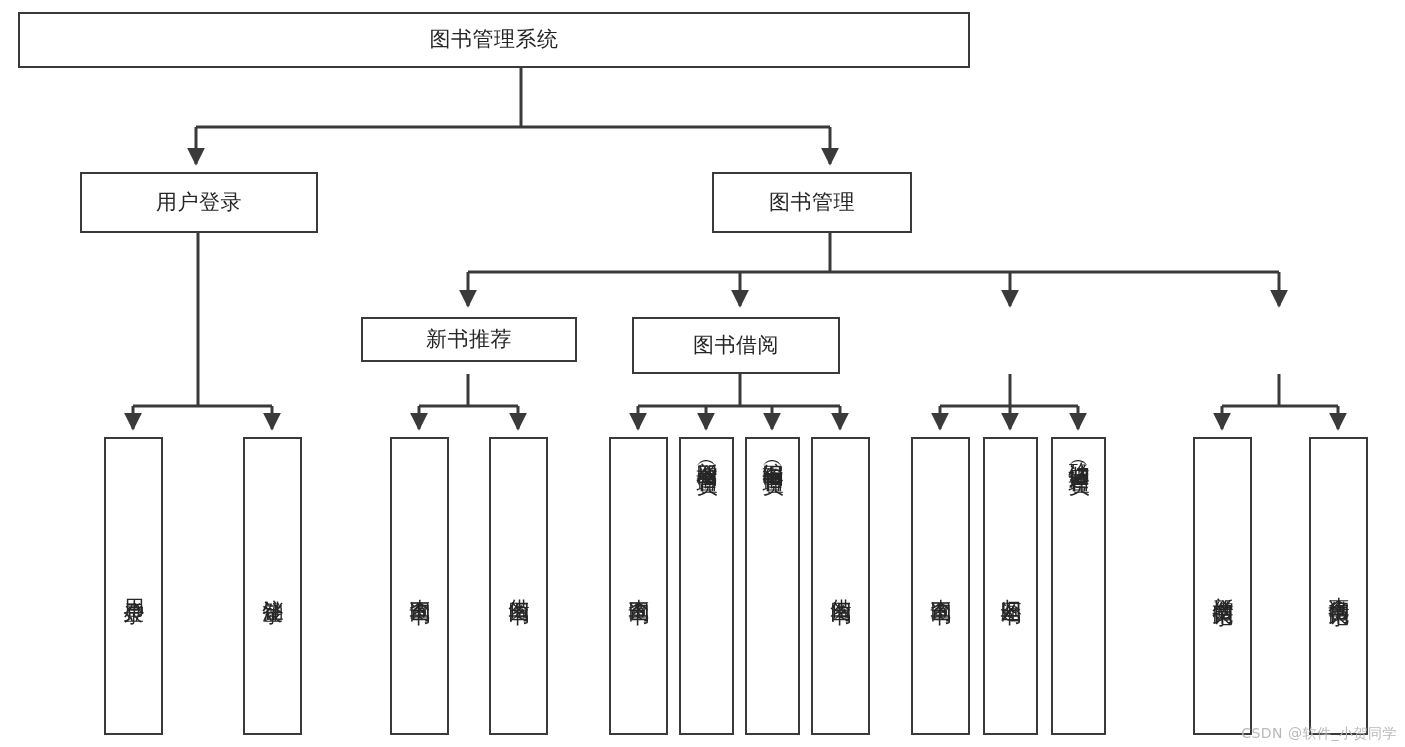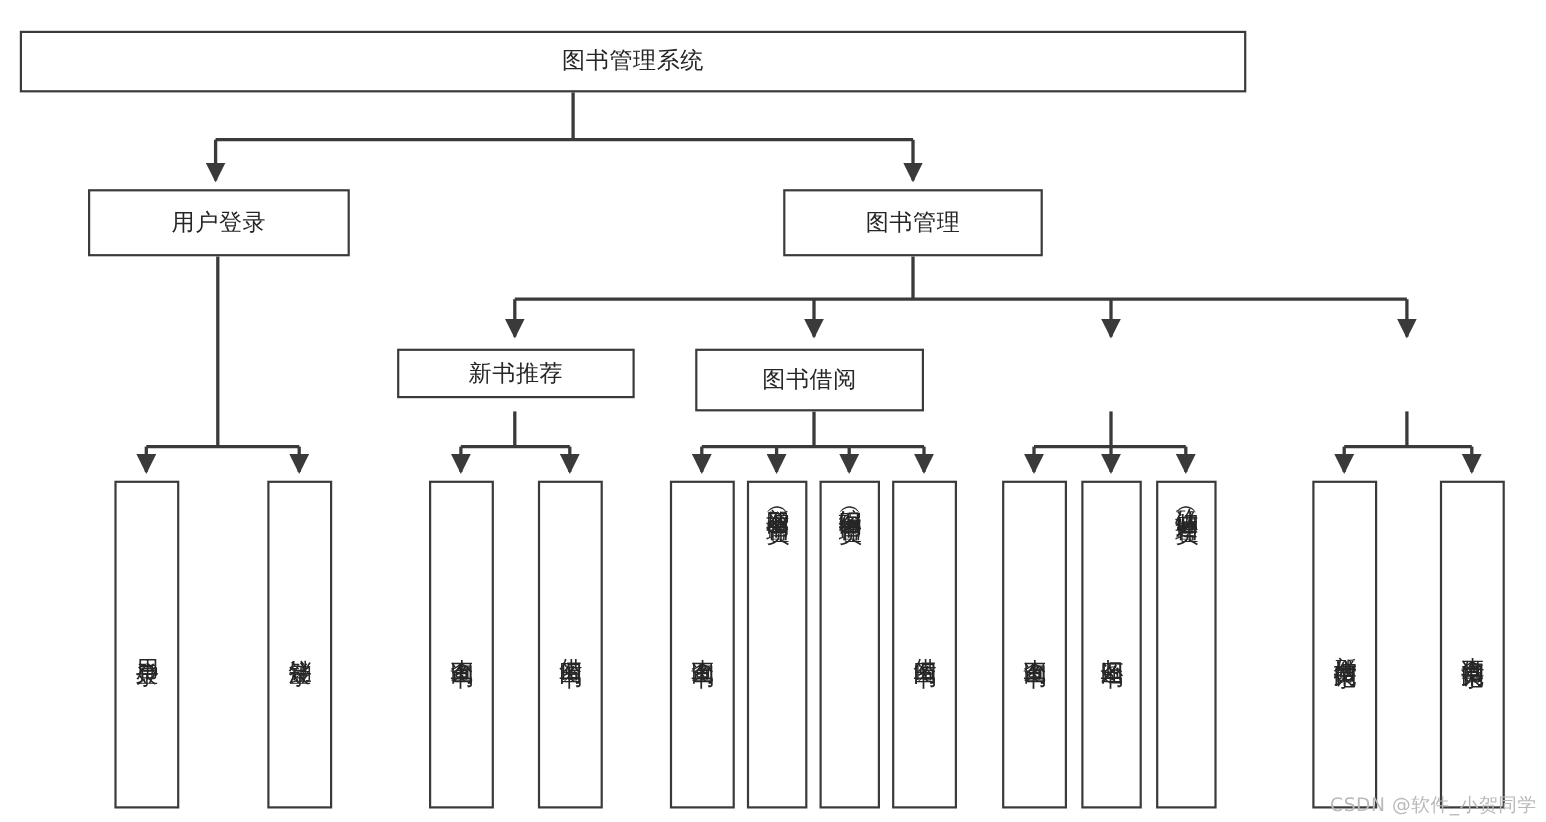"图书管理系统" div.node { margin-top: 16px -> none; width: 1115px -> 952px }
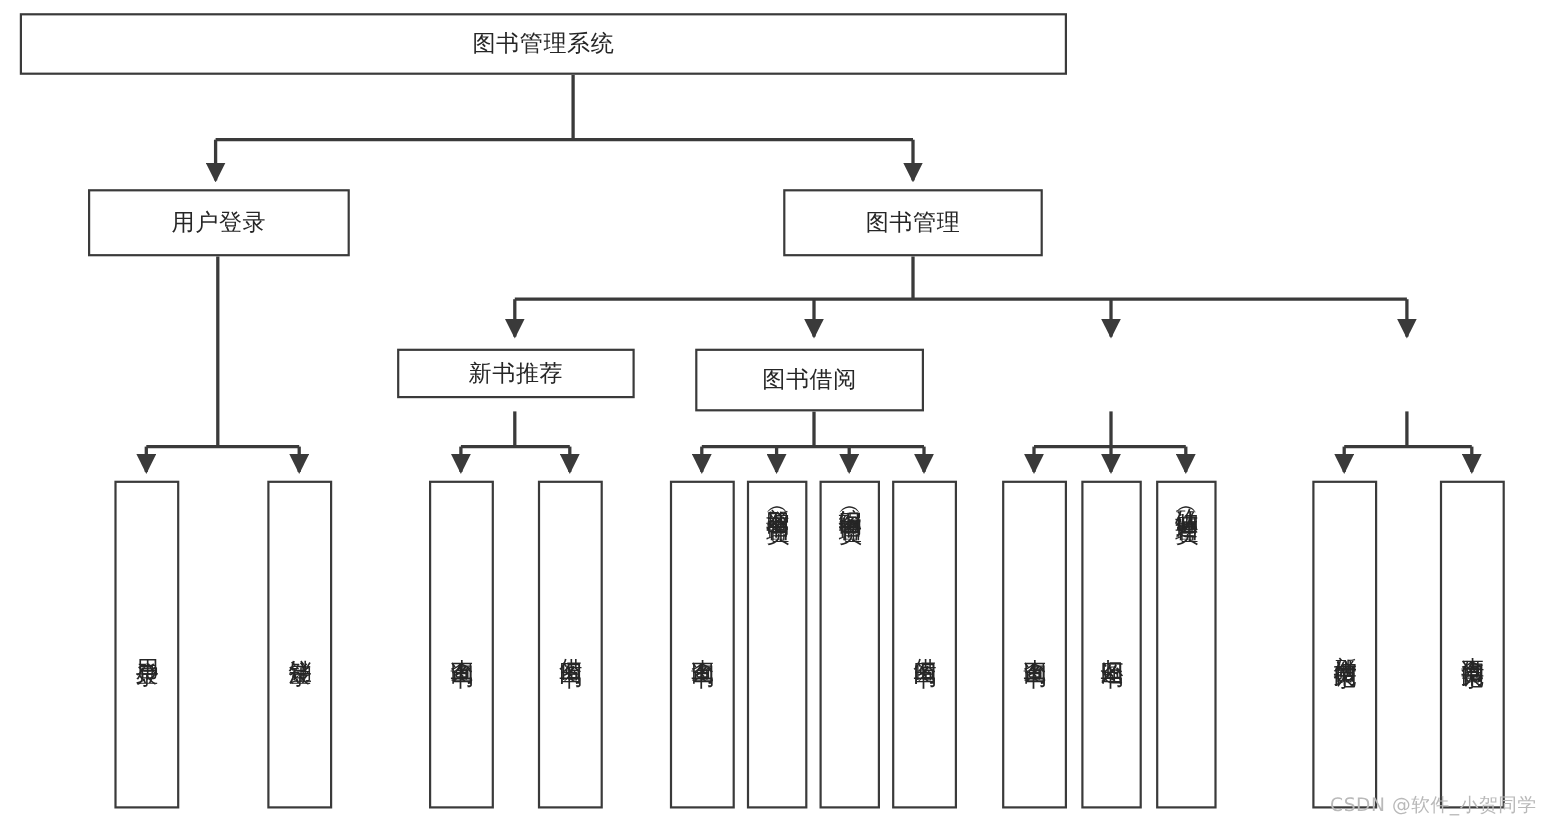"图书管理" div.node { width: 236px -> 200px }
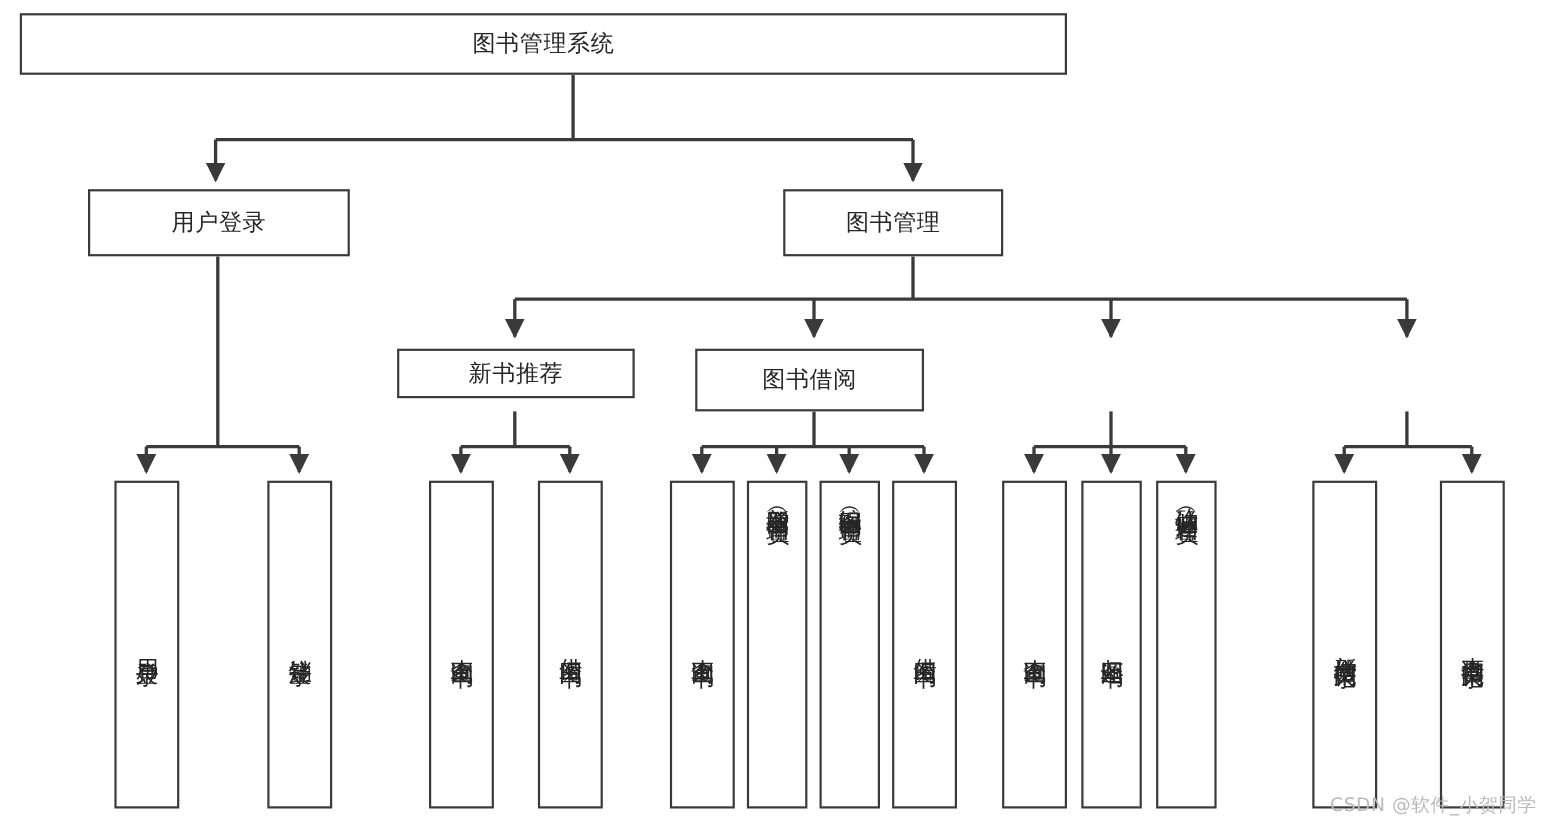"CSDN @软件_小贺同学" #watermark { font-size: 17px -> 14px }
